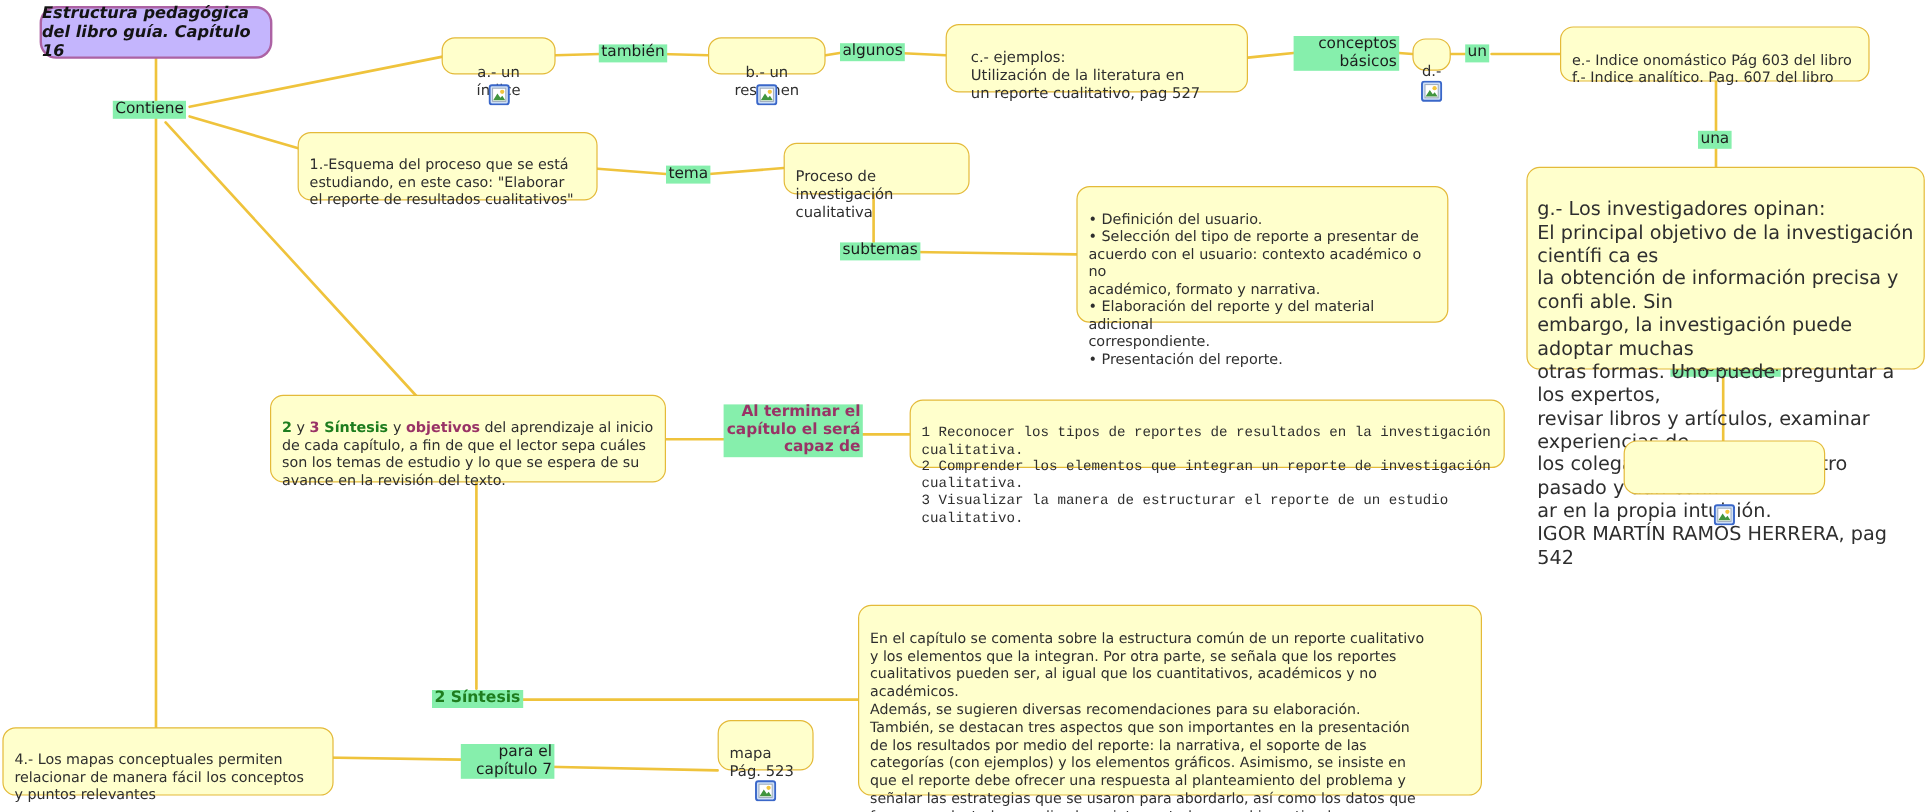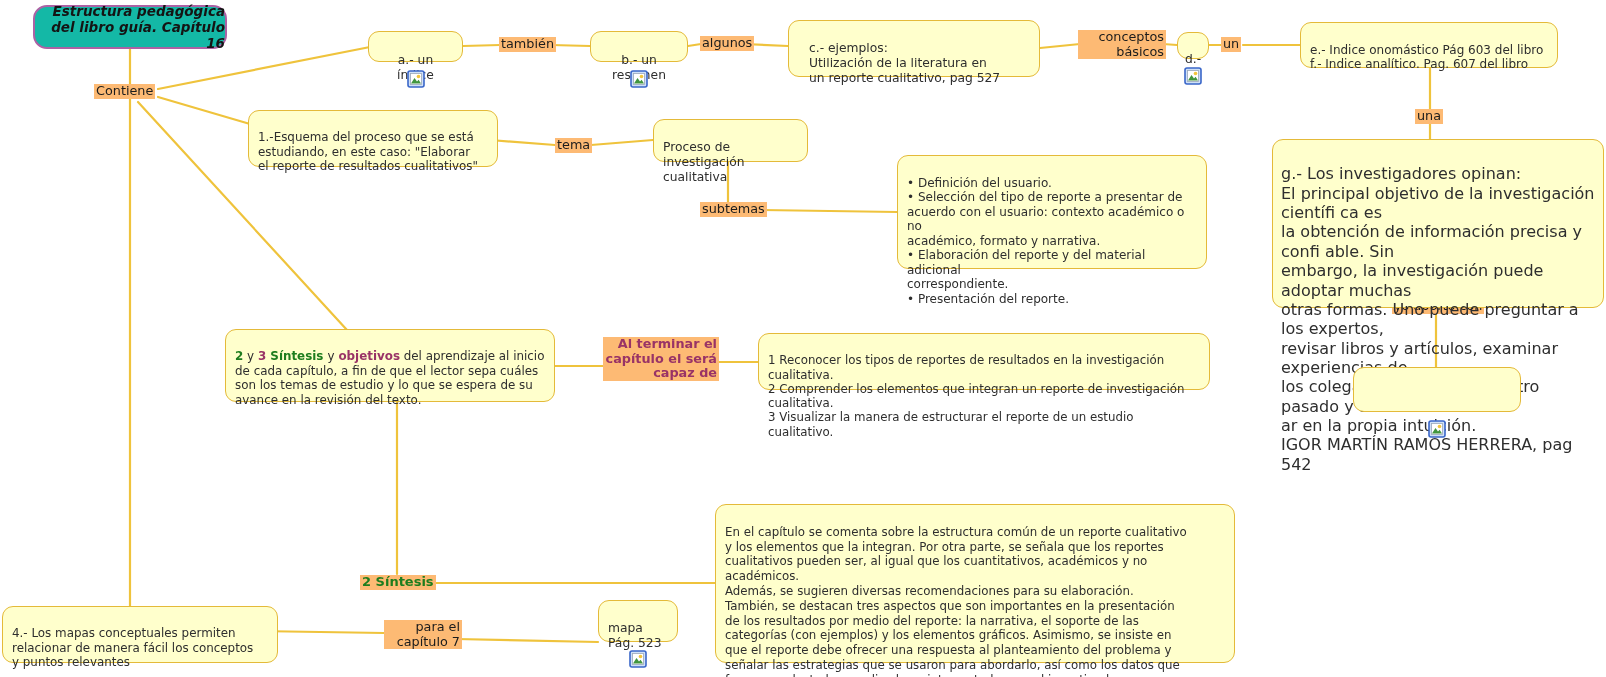"Estructura pedagógica" .title-node { background: #14b8a6 -> #c4b5fd; text-align: right -> left }
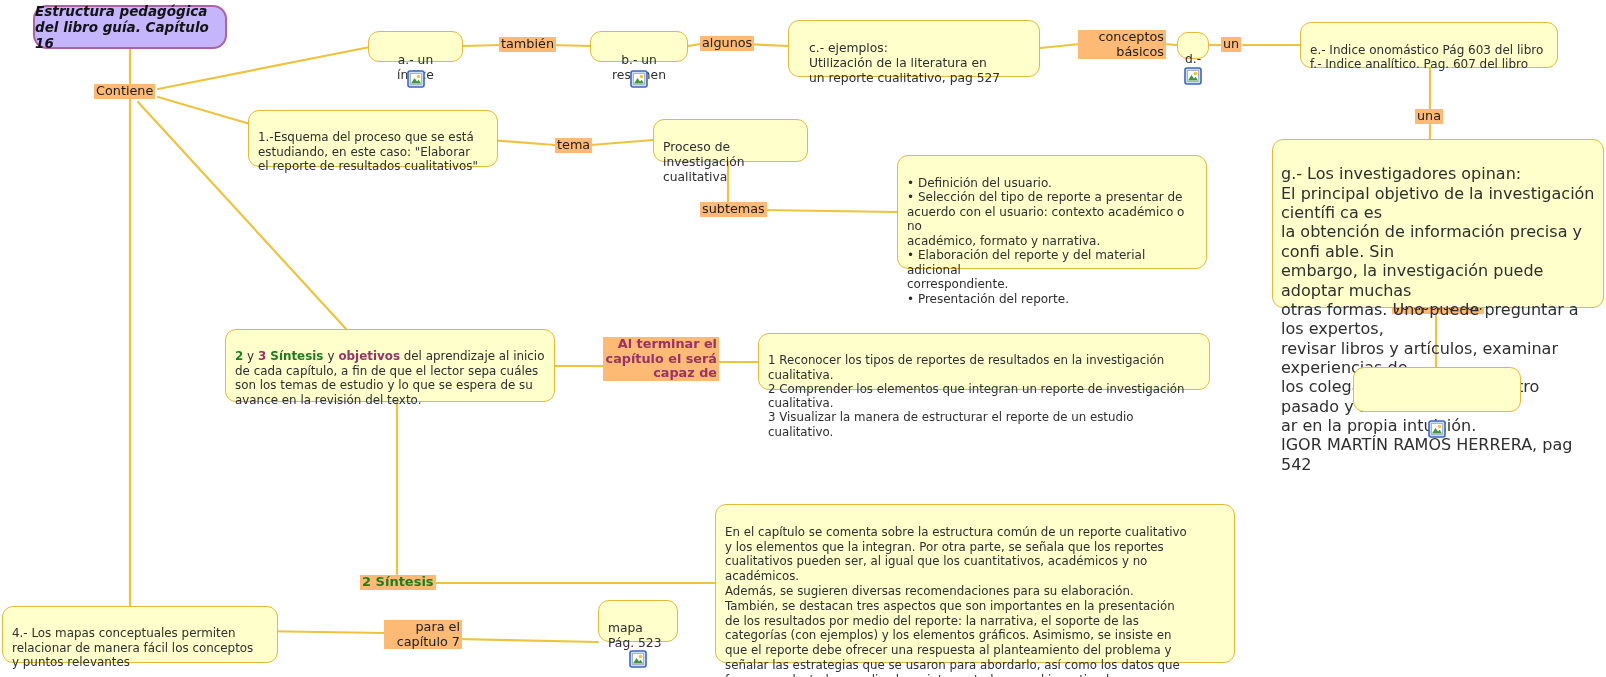"también" .lbl { background: #fdba74 -> #86efac }
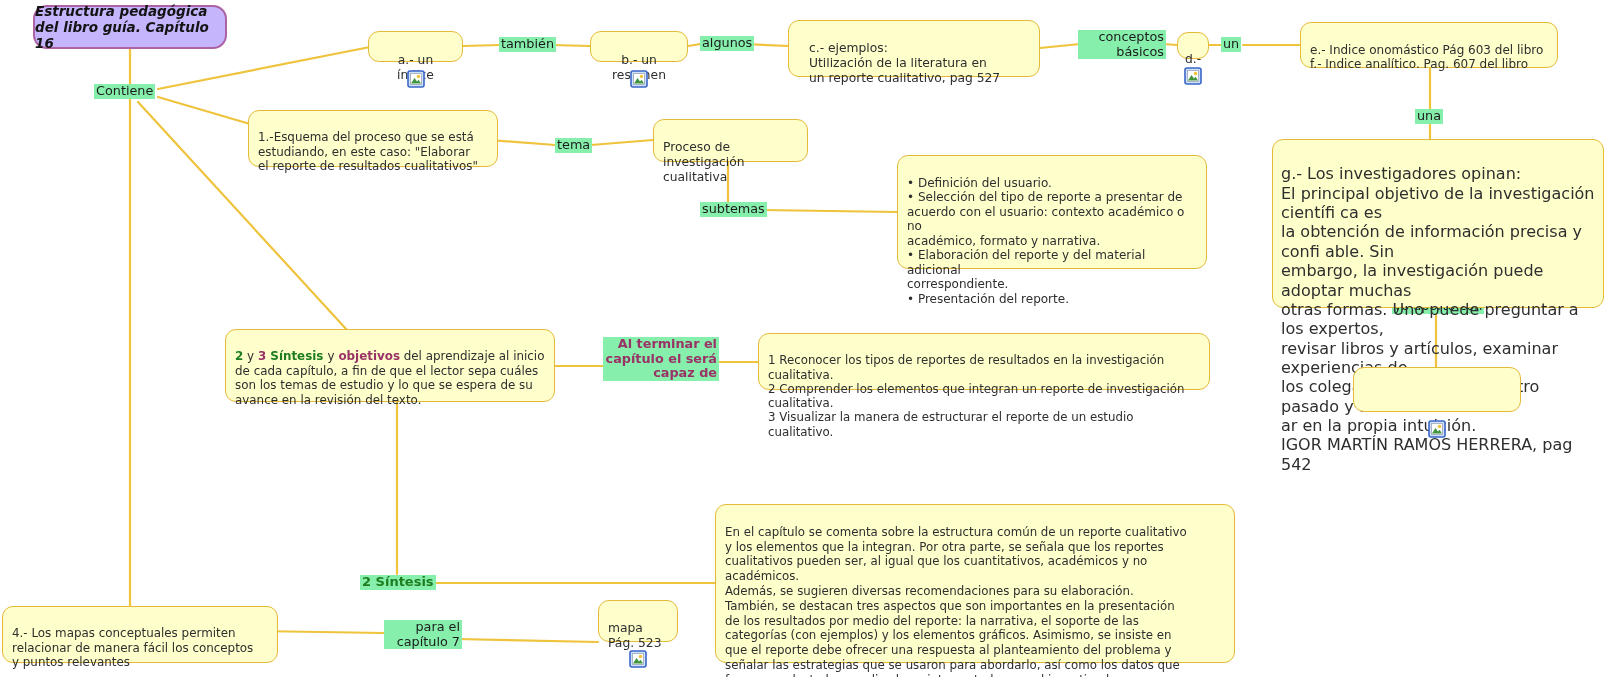"1 Reconocer los tipos de" div.node { font-family: none -> Liberation Mono, monospace; width: 452px -> 496px }
